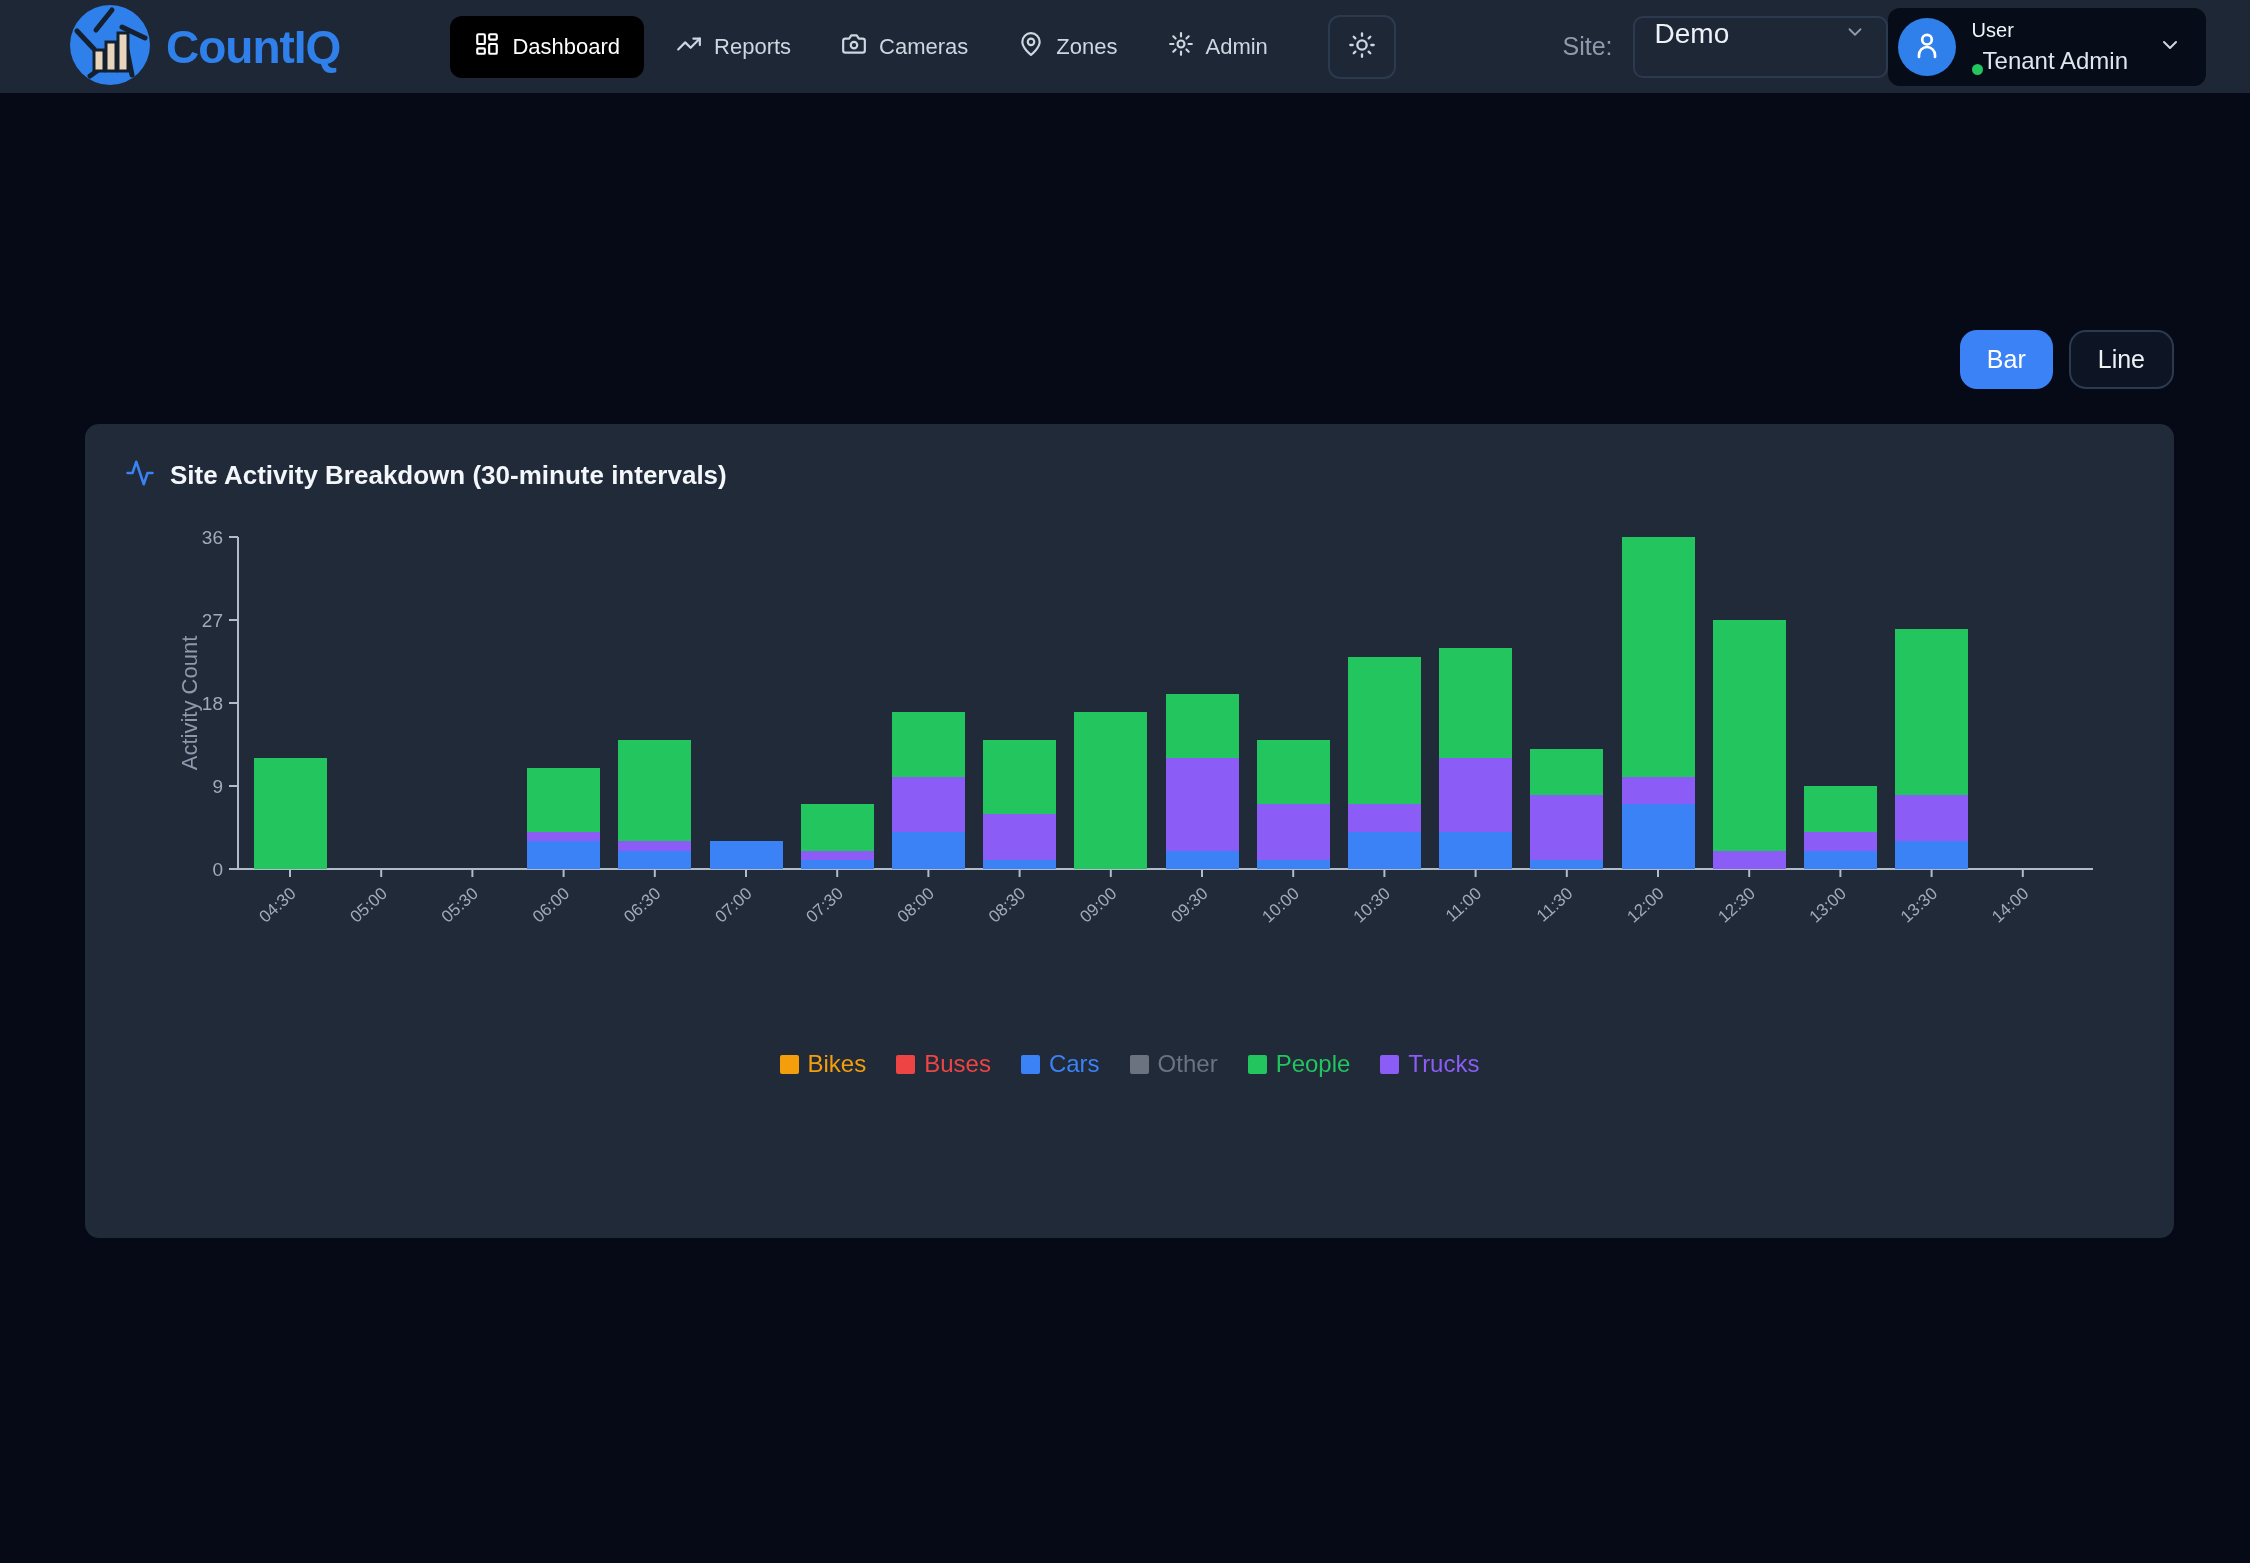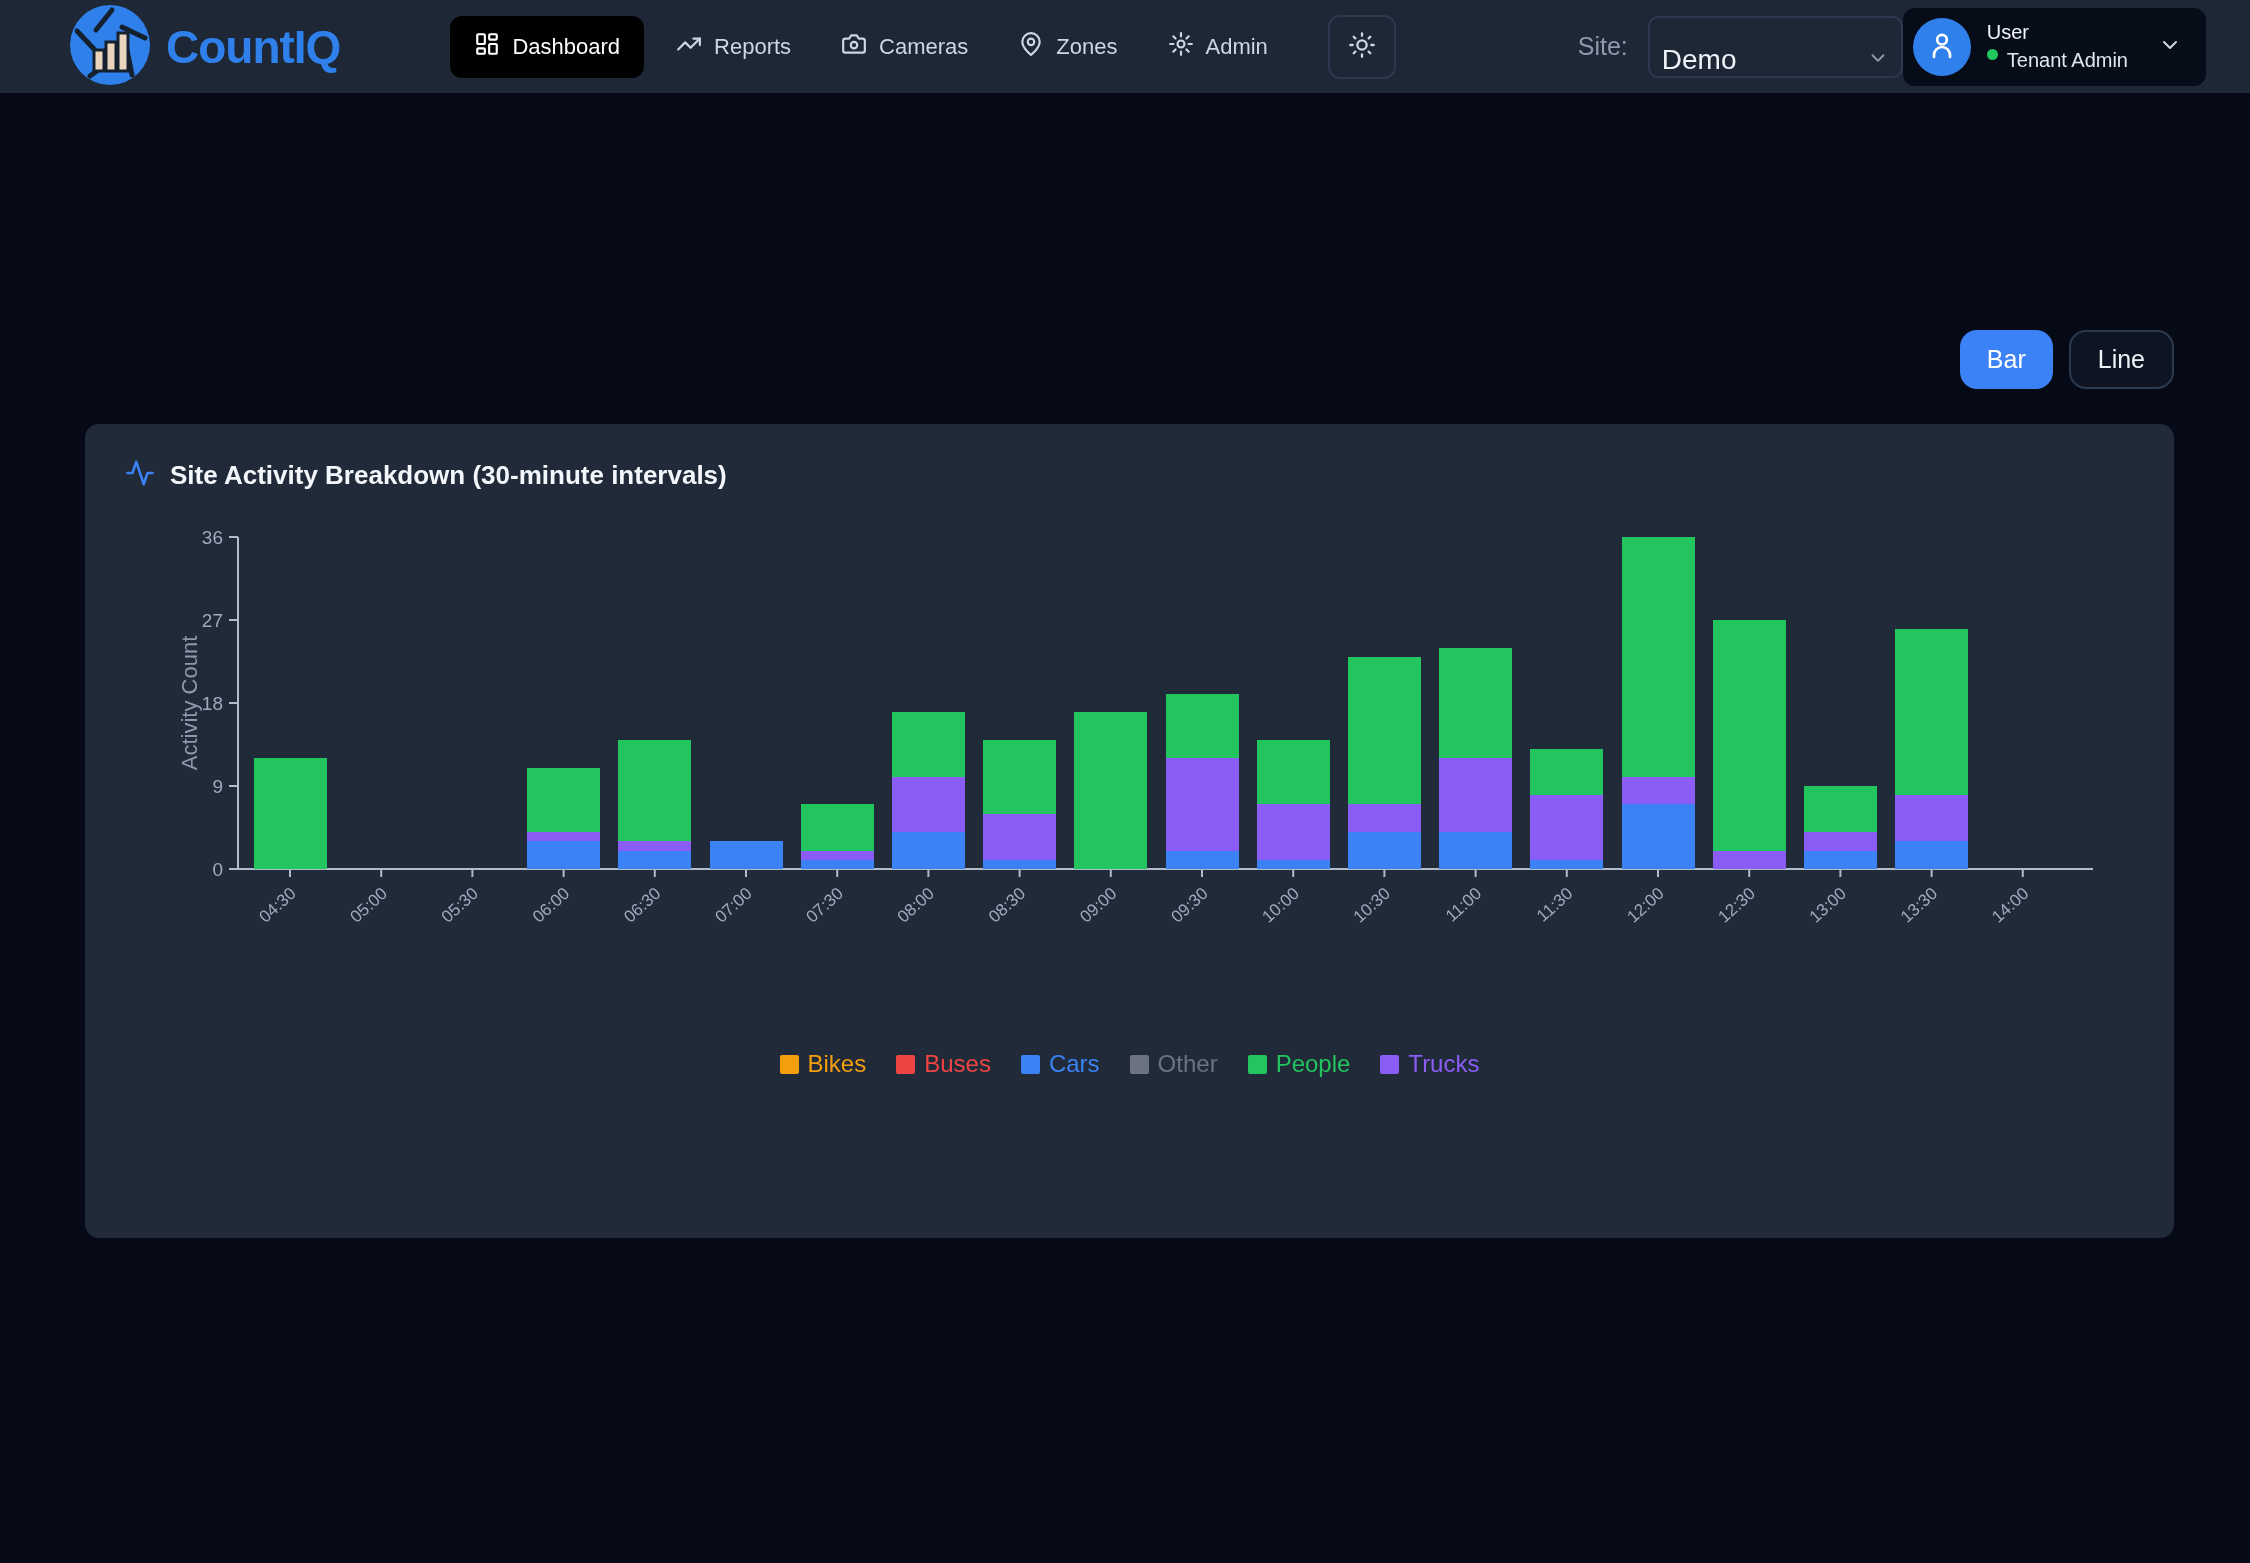"Demo" .site-select { align-items: flex-end -> flex-start; padding: 0 12px -> 0 20px }
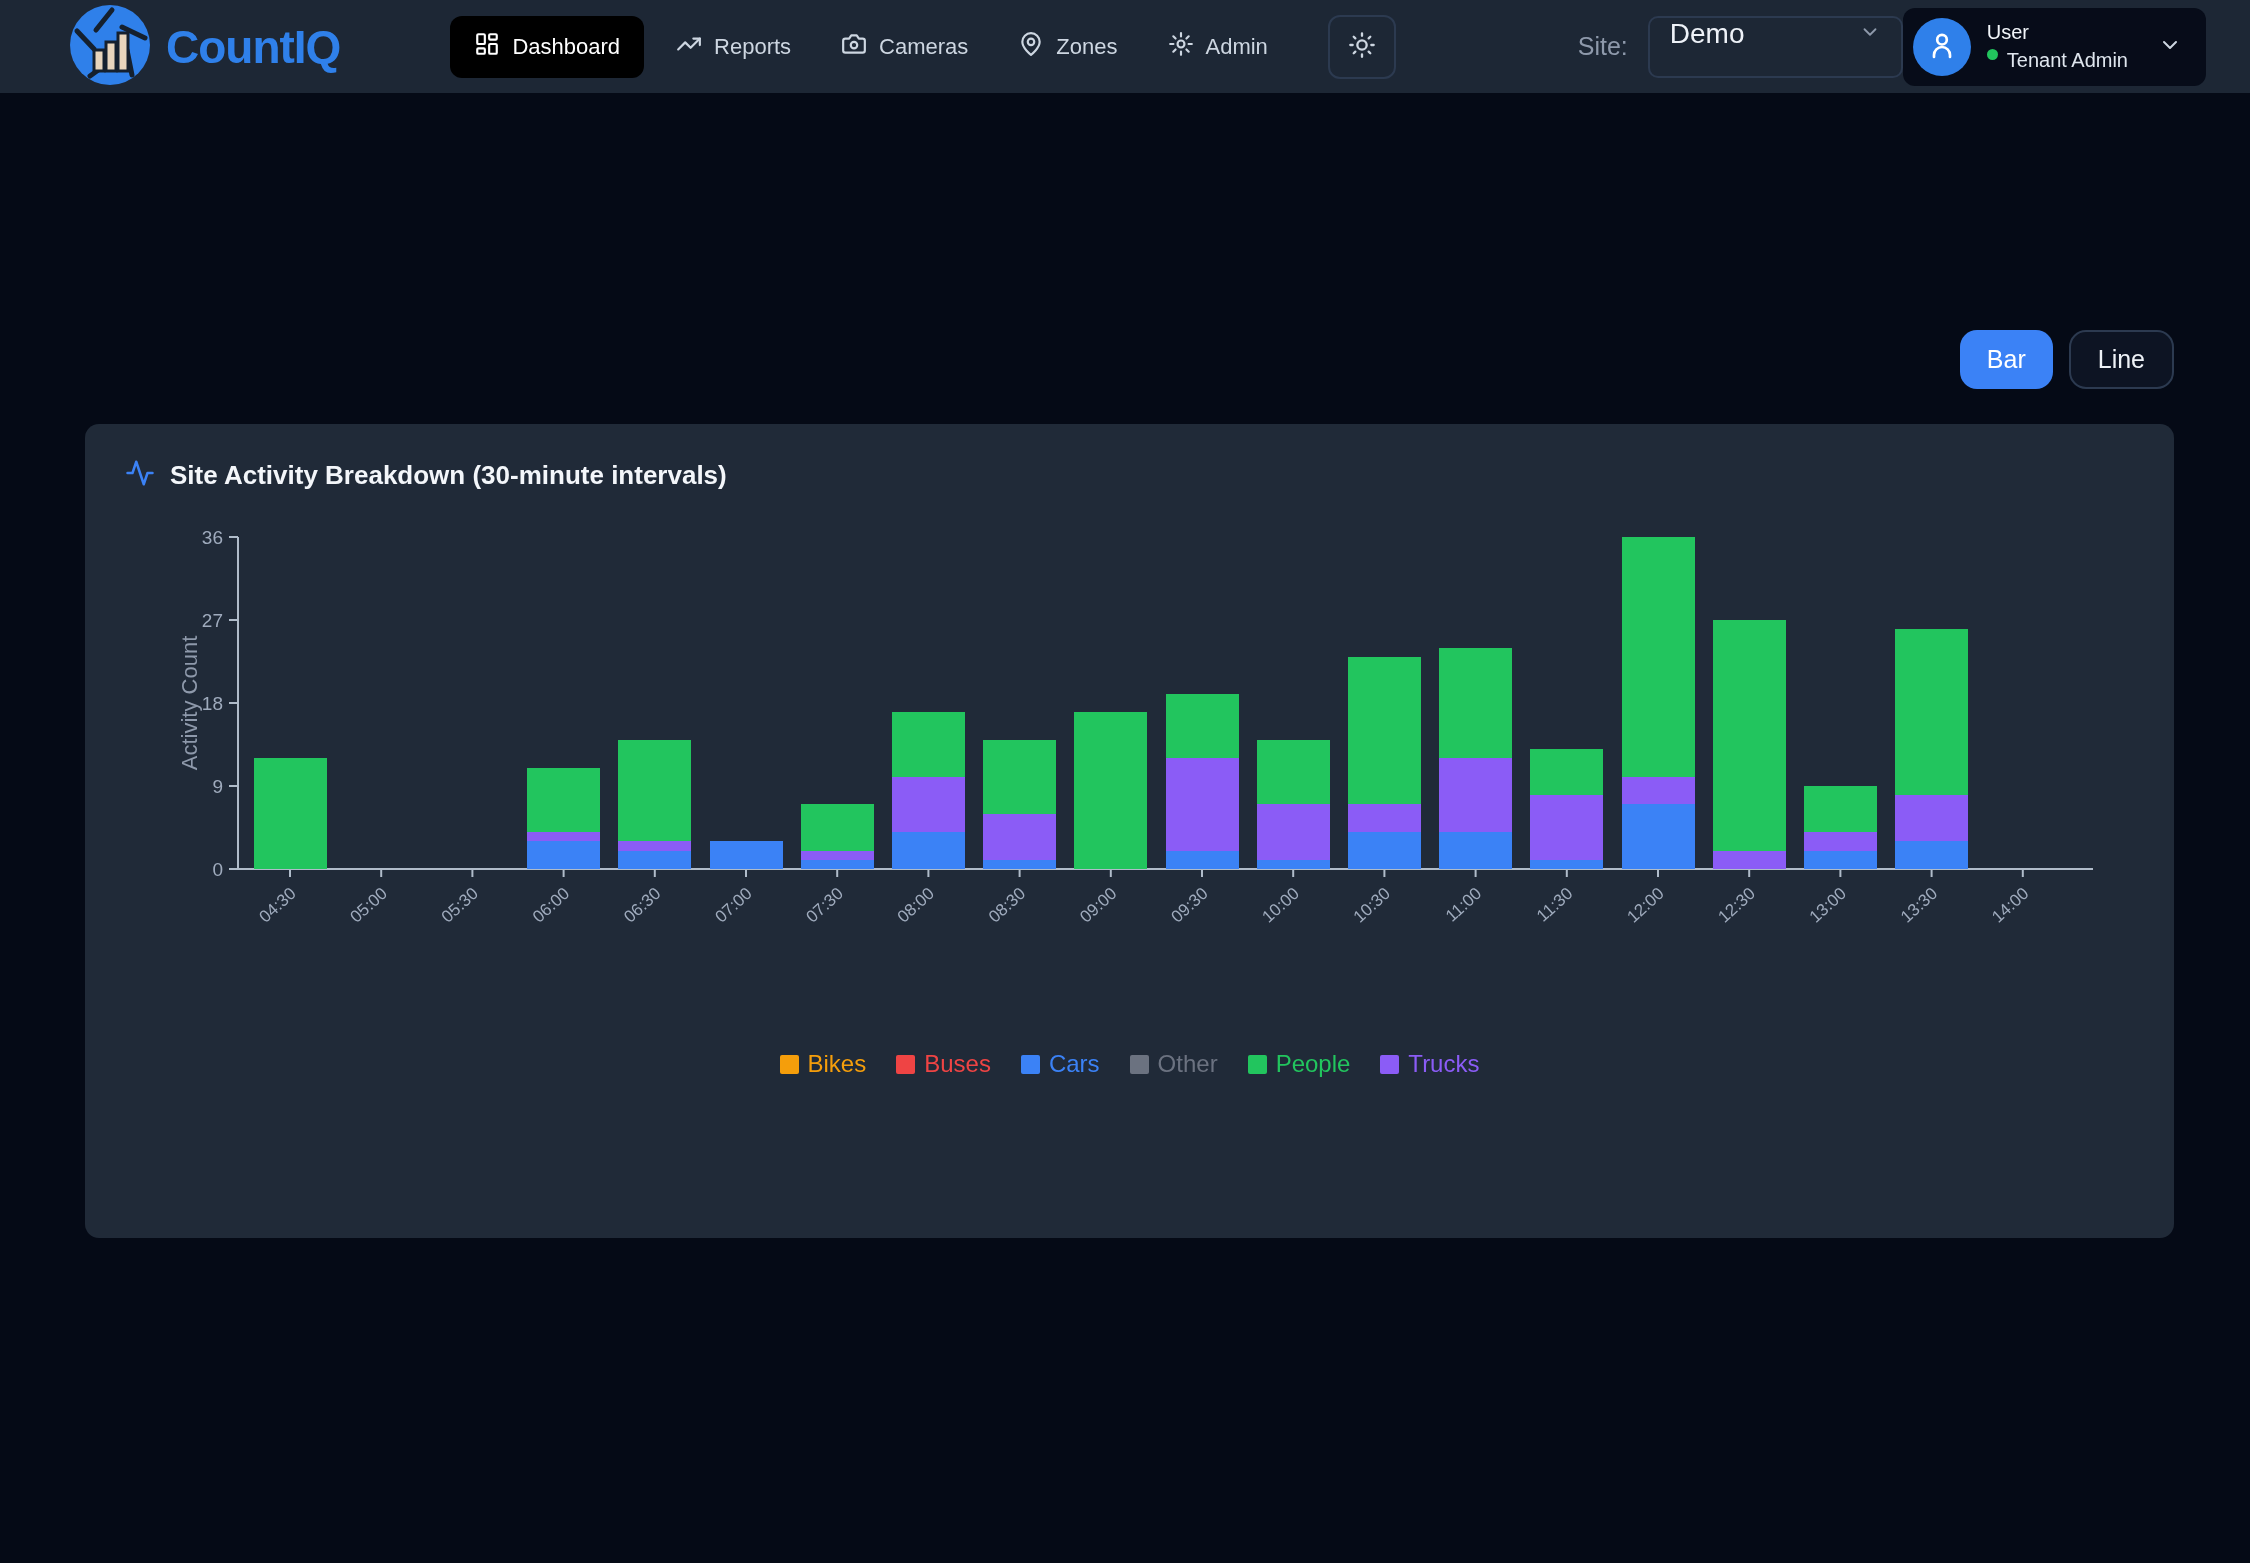"Tenant Admin" .user-role { align-items: flex-start -> flex-end; font-size: 20px -> 24px; gap: 9px -> 0 }
